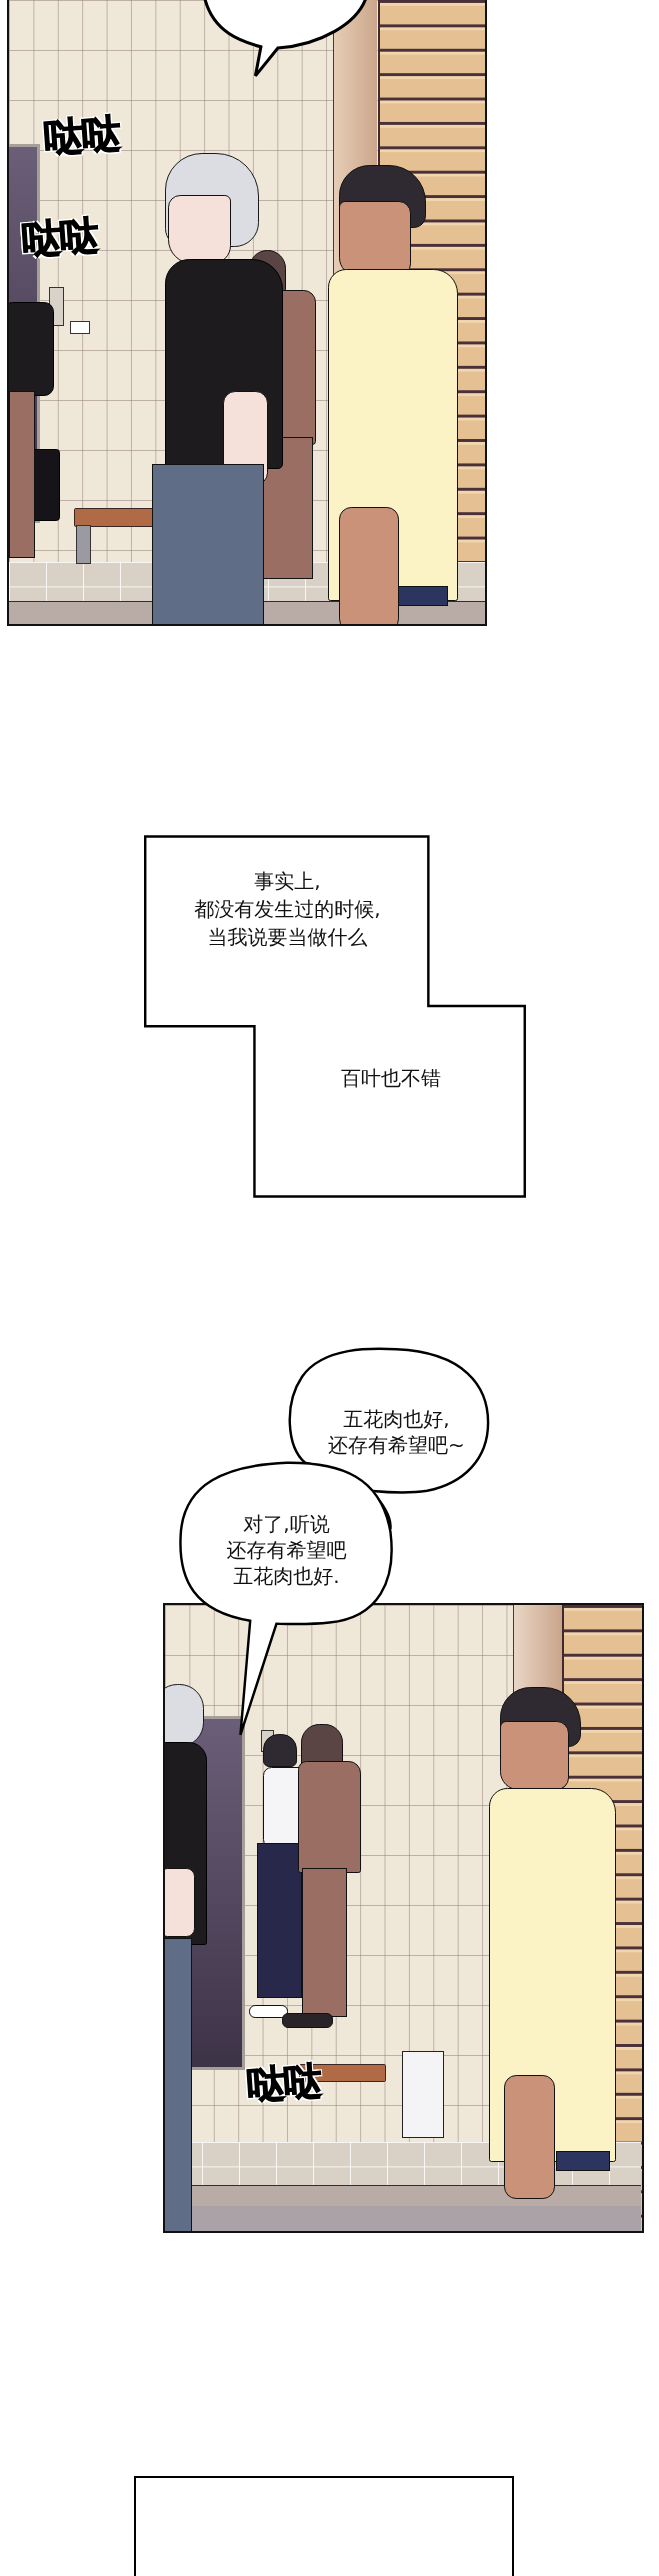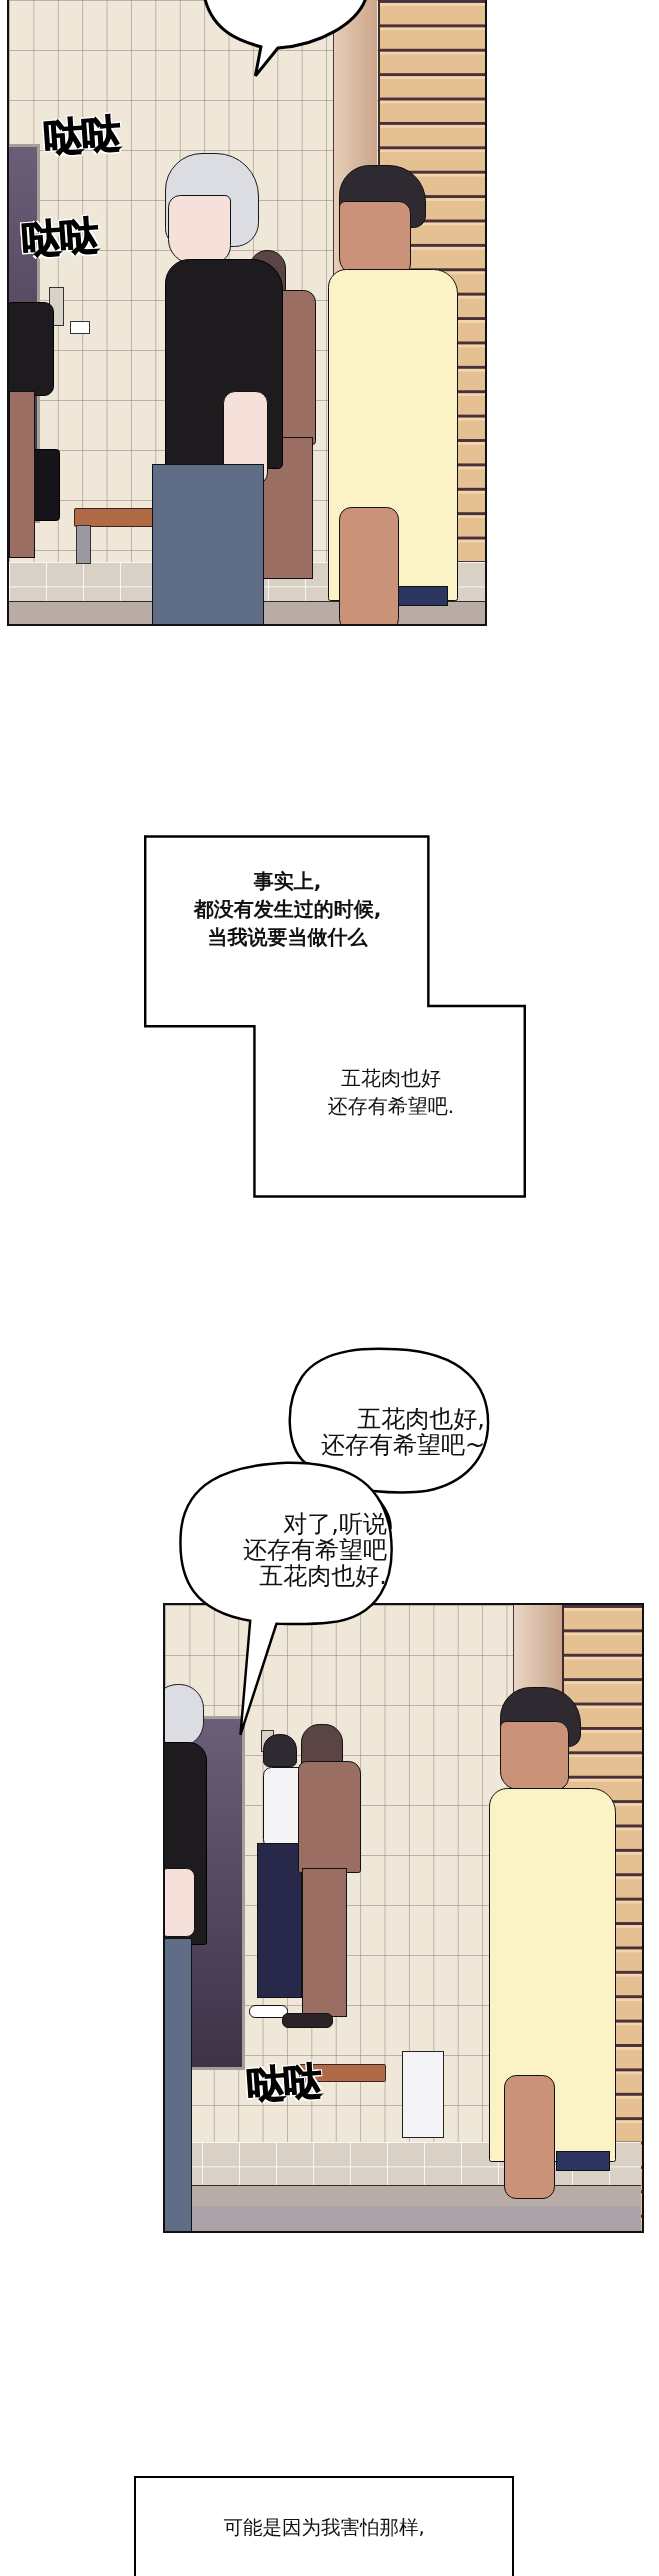"事实上," div.narr-text { font-weight: bold -> none }
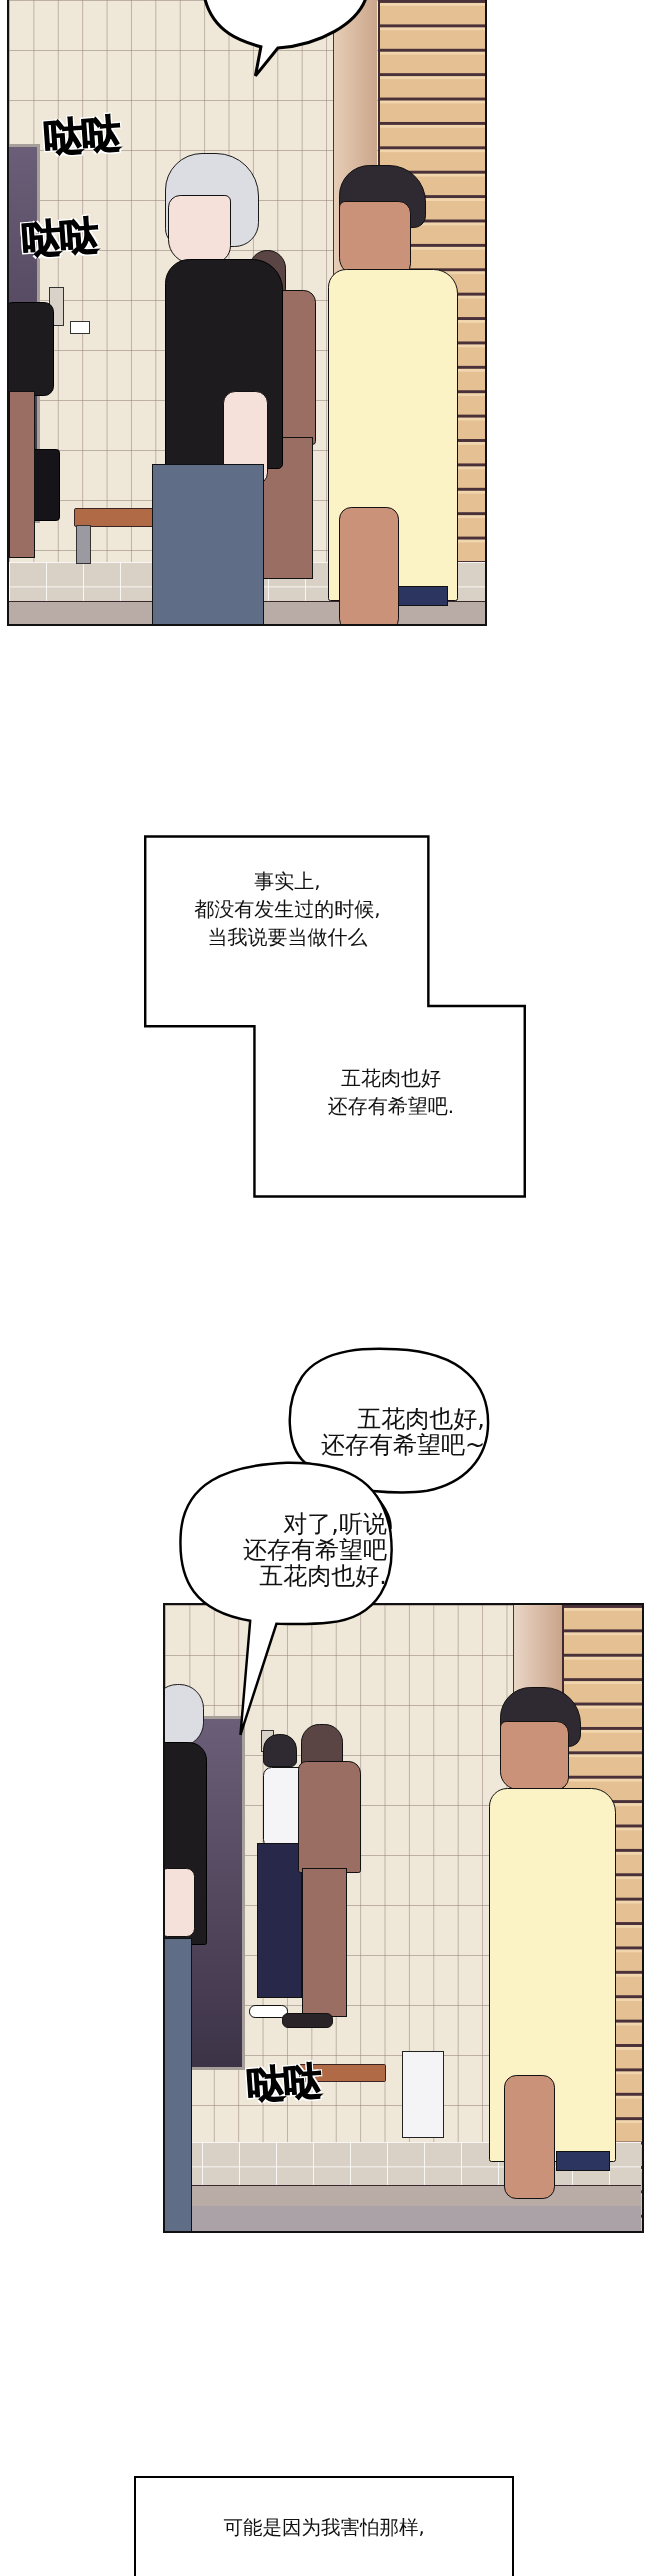"五花肉也好" div { text: 五花肉也好 -> 百叶也不错 }
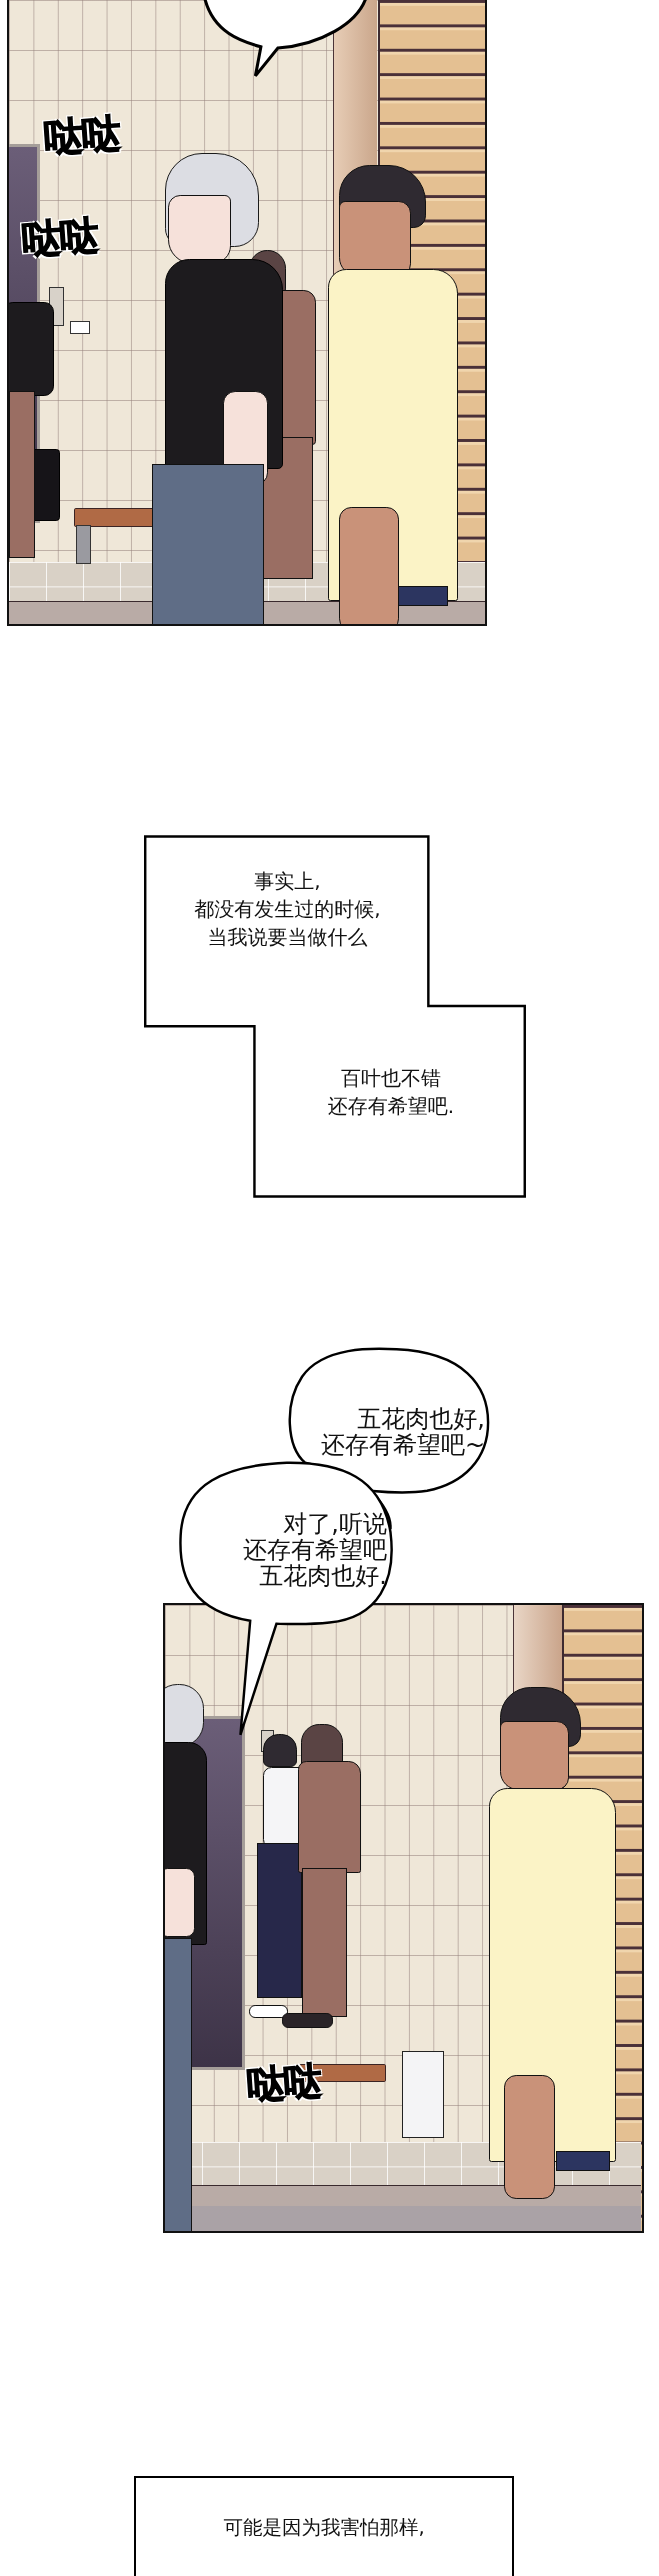"还存有希望吧." div { html: <div>还存有希望吧.</div> -> none }
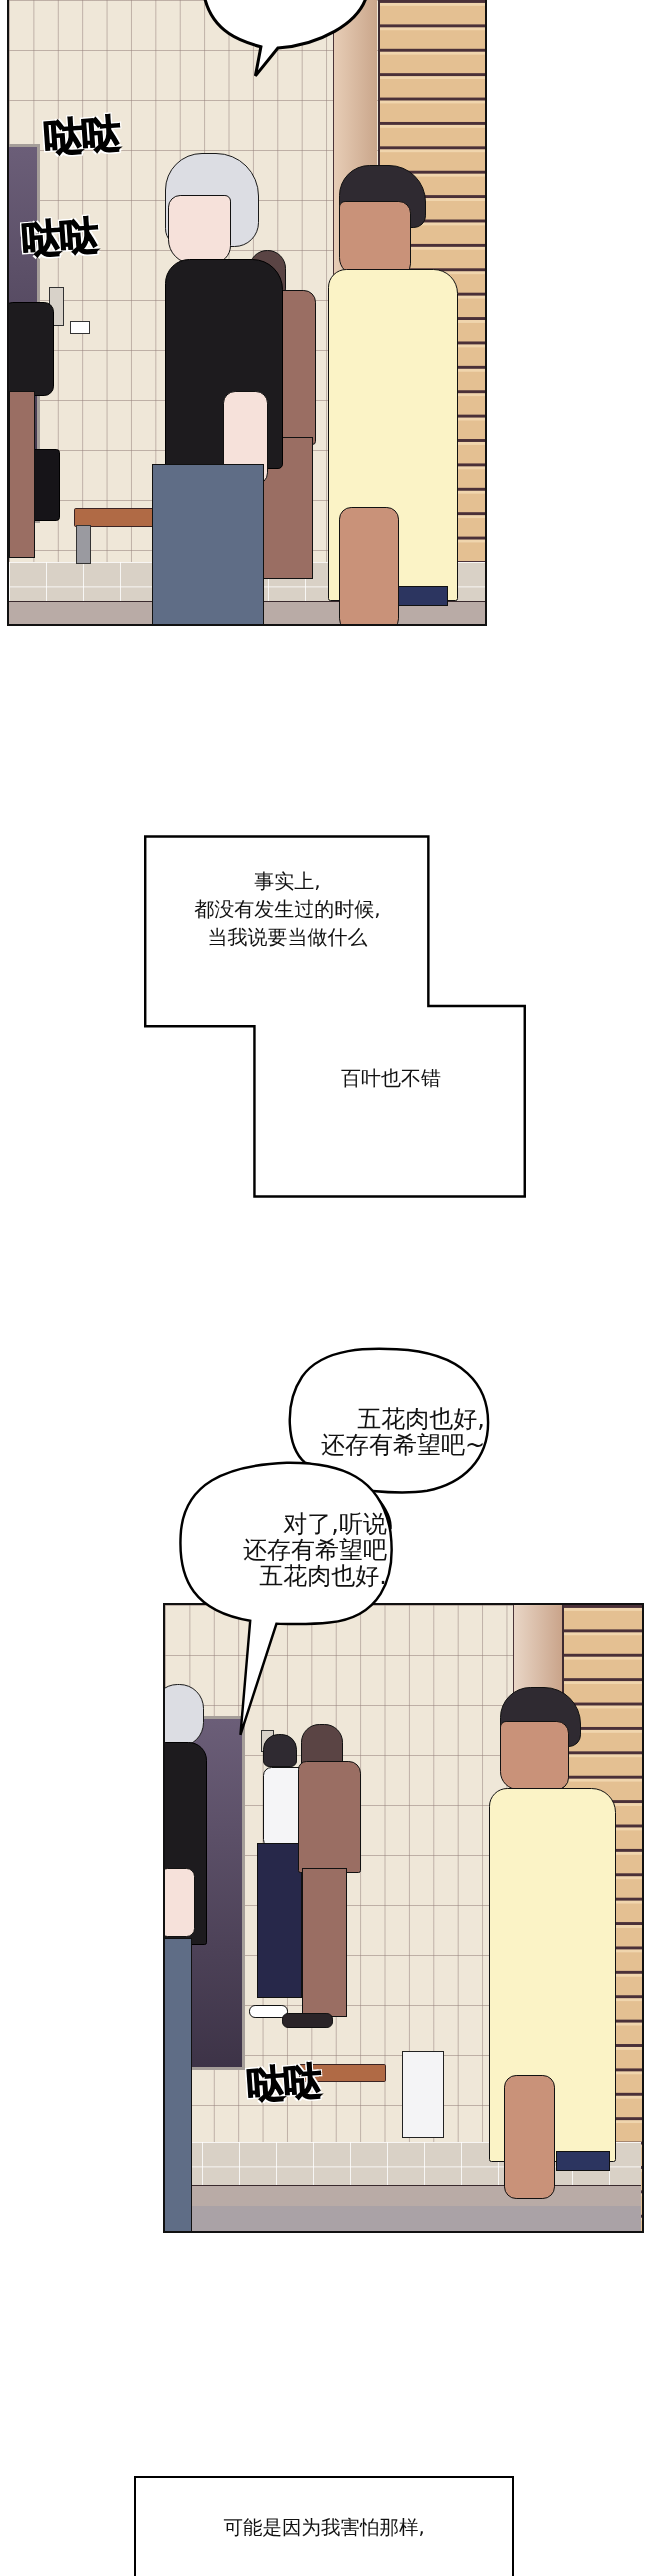"五花肉也好," .bubble-text { font-size: 24px -> 20px; text-align: right -> center }
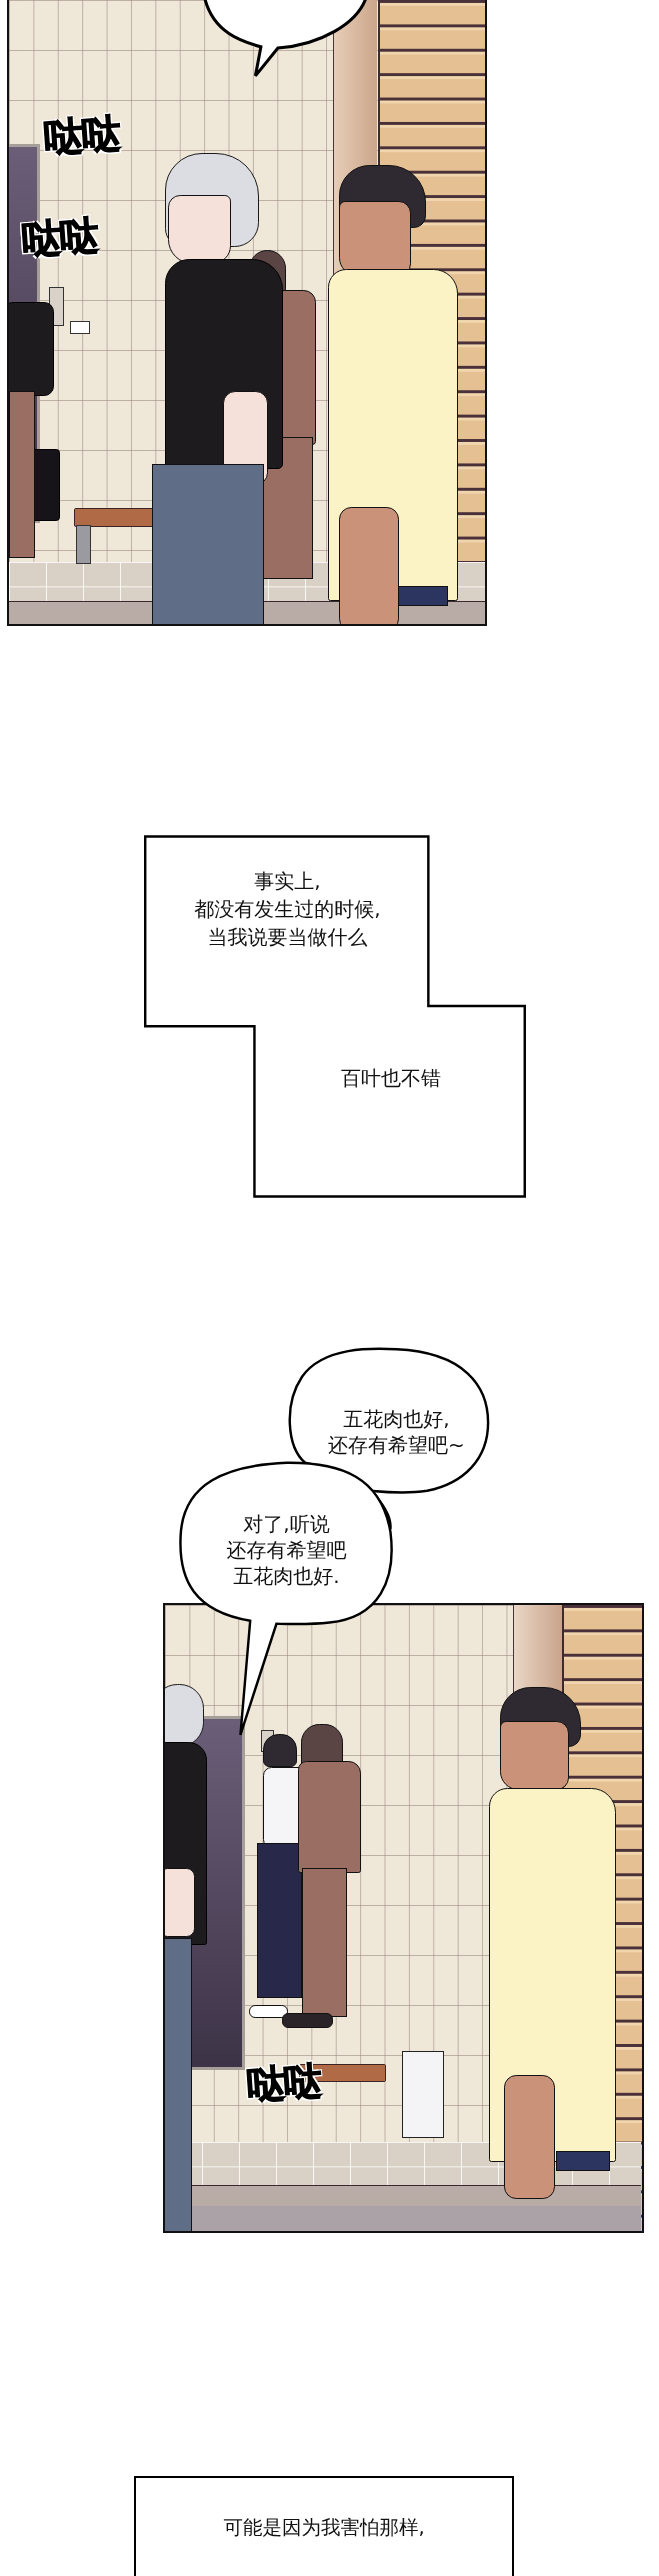"可能是因为我害怕那样," div { html: <div>可能是因为我害怕那样,</div> -> none }
